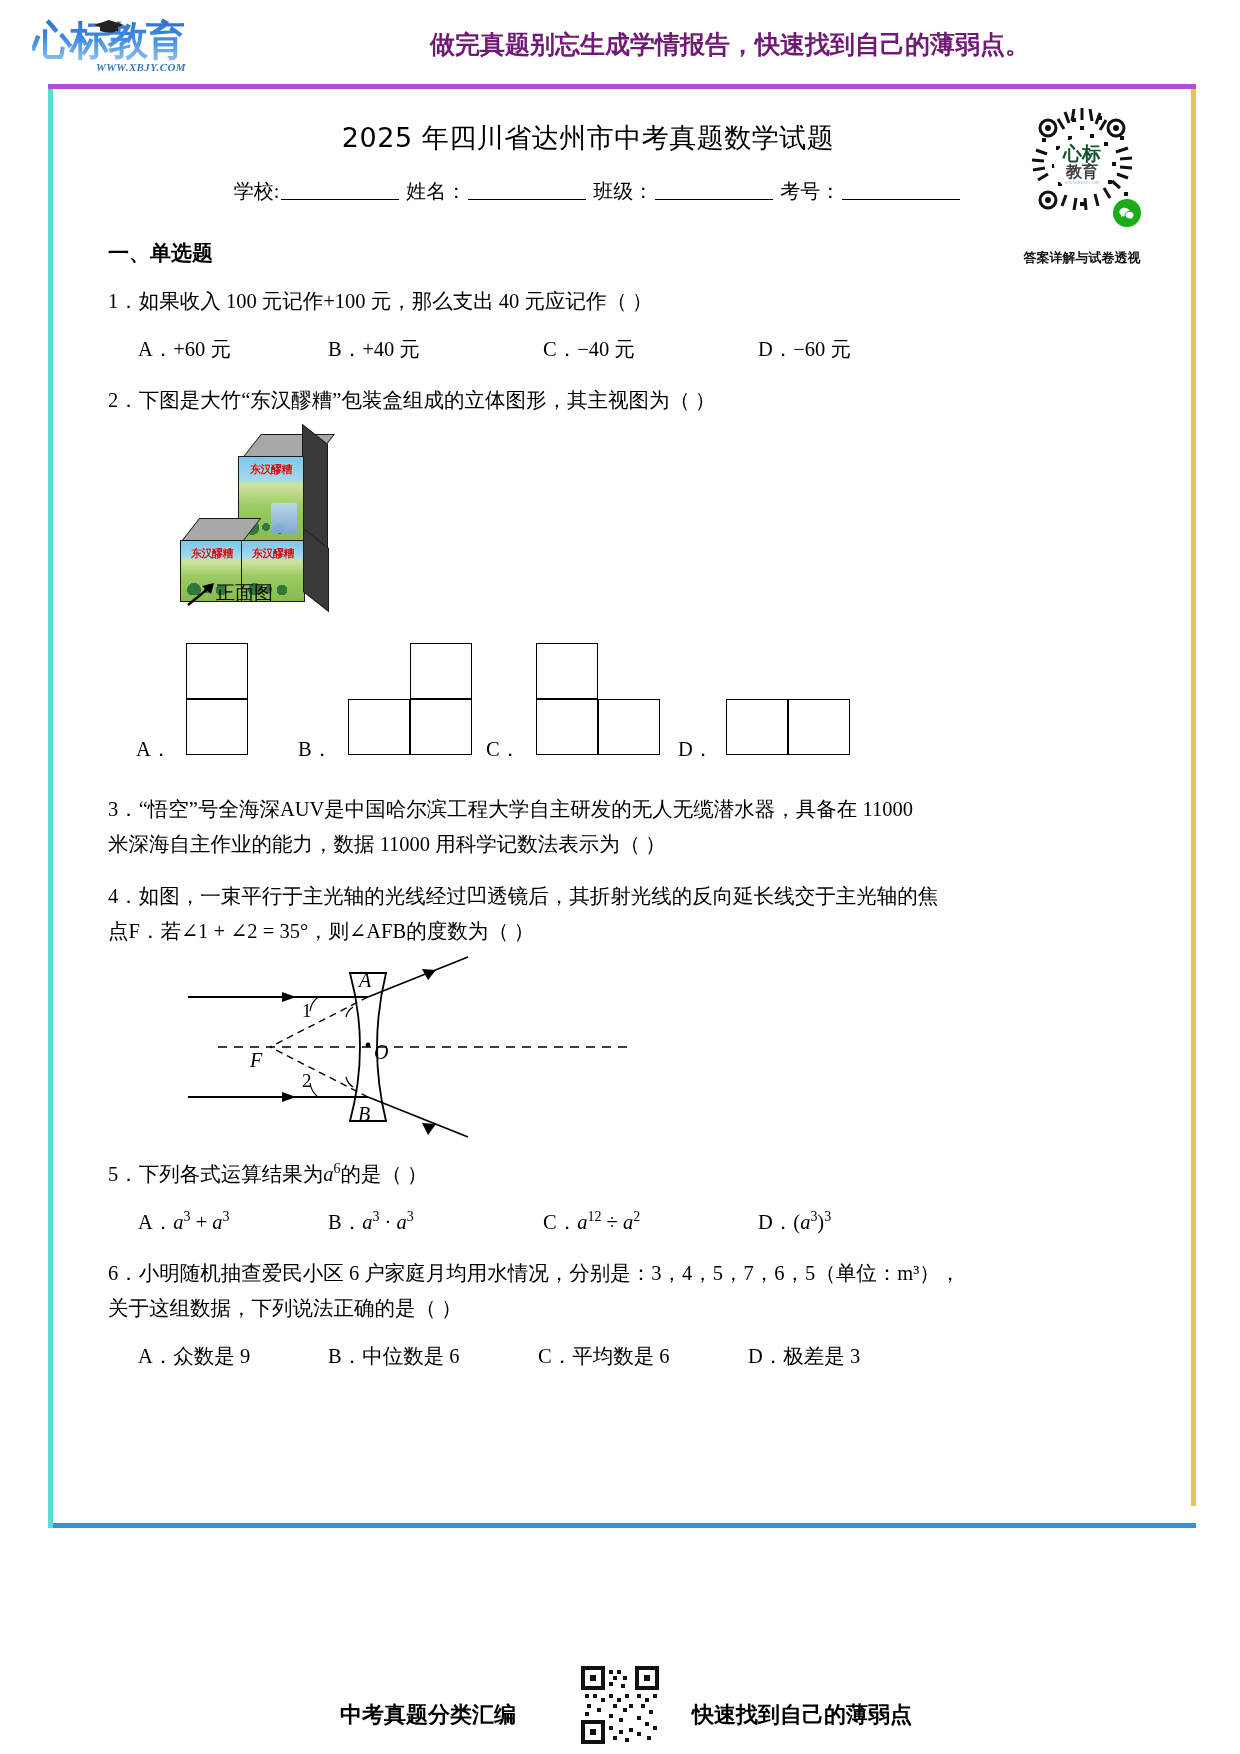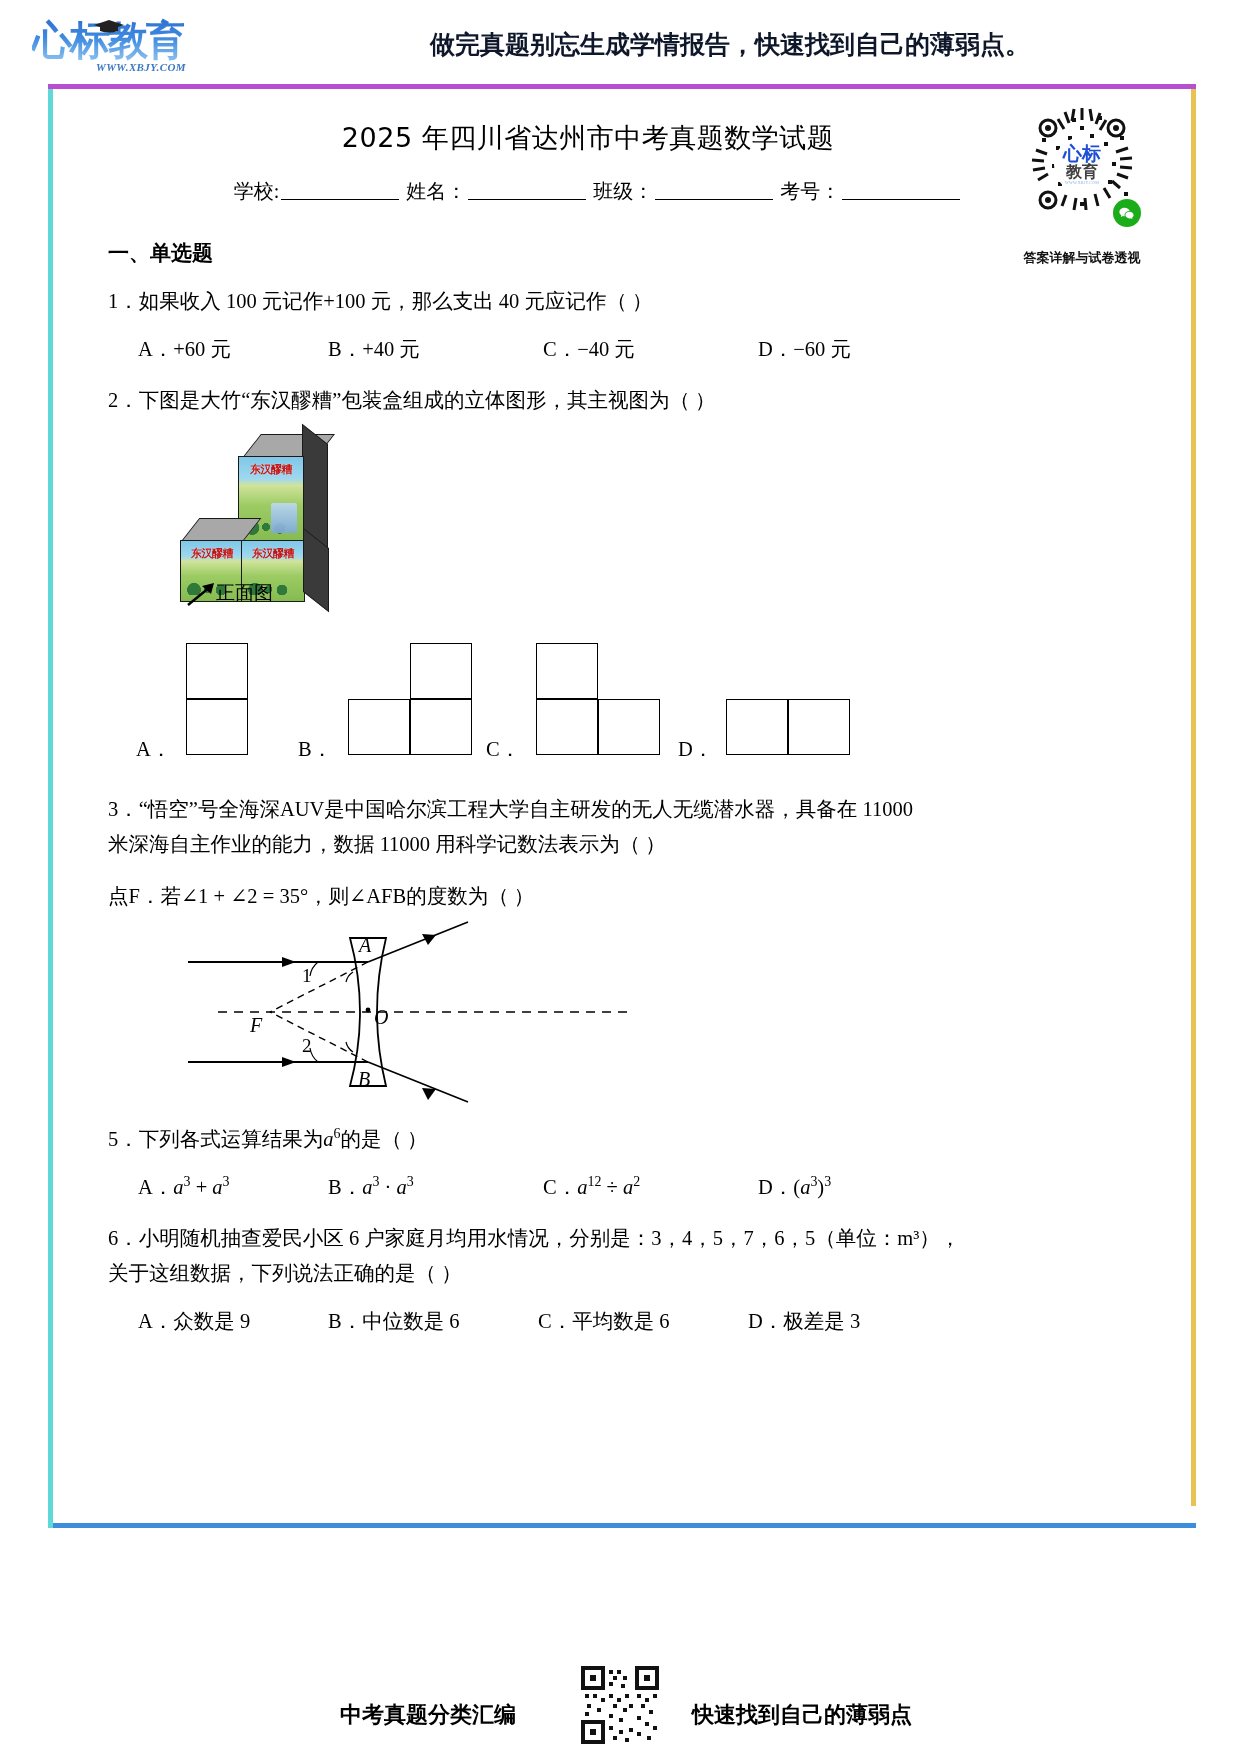"做完真题别忘生成学情报告，快速找到自己的薄弱点。" .banner-text { color: #0f172a -> #701a75 }
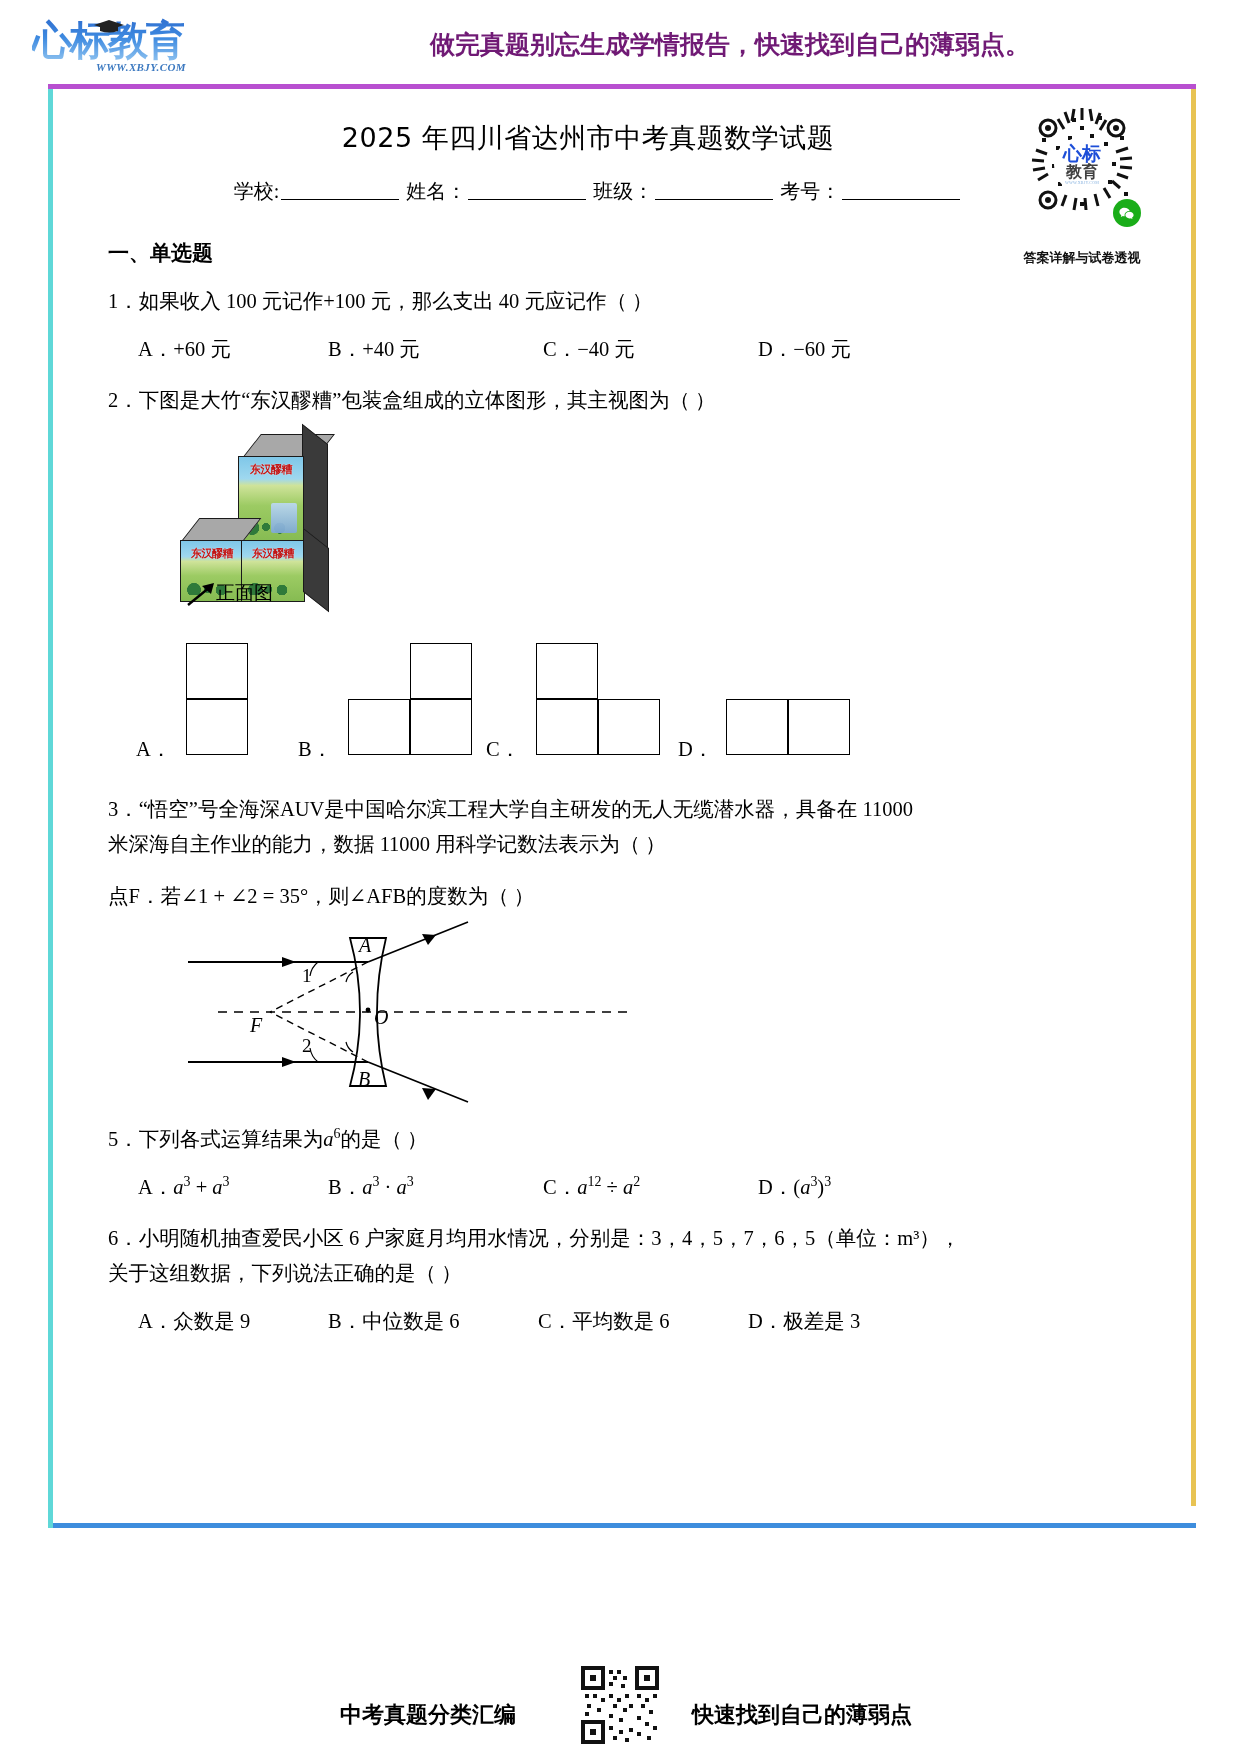"心标" .qr-inner-logo .l1 { color: #1d4ed8 -> #14532d }
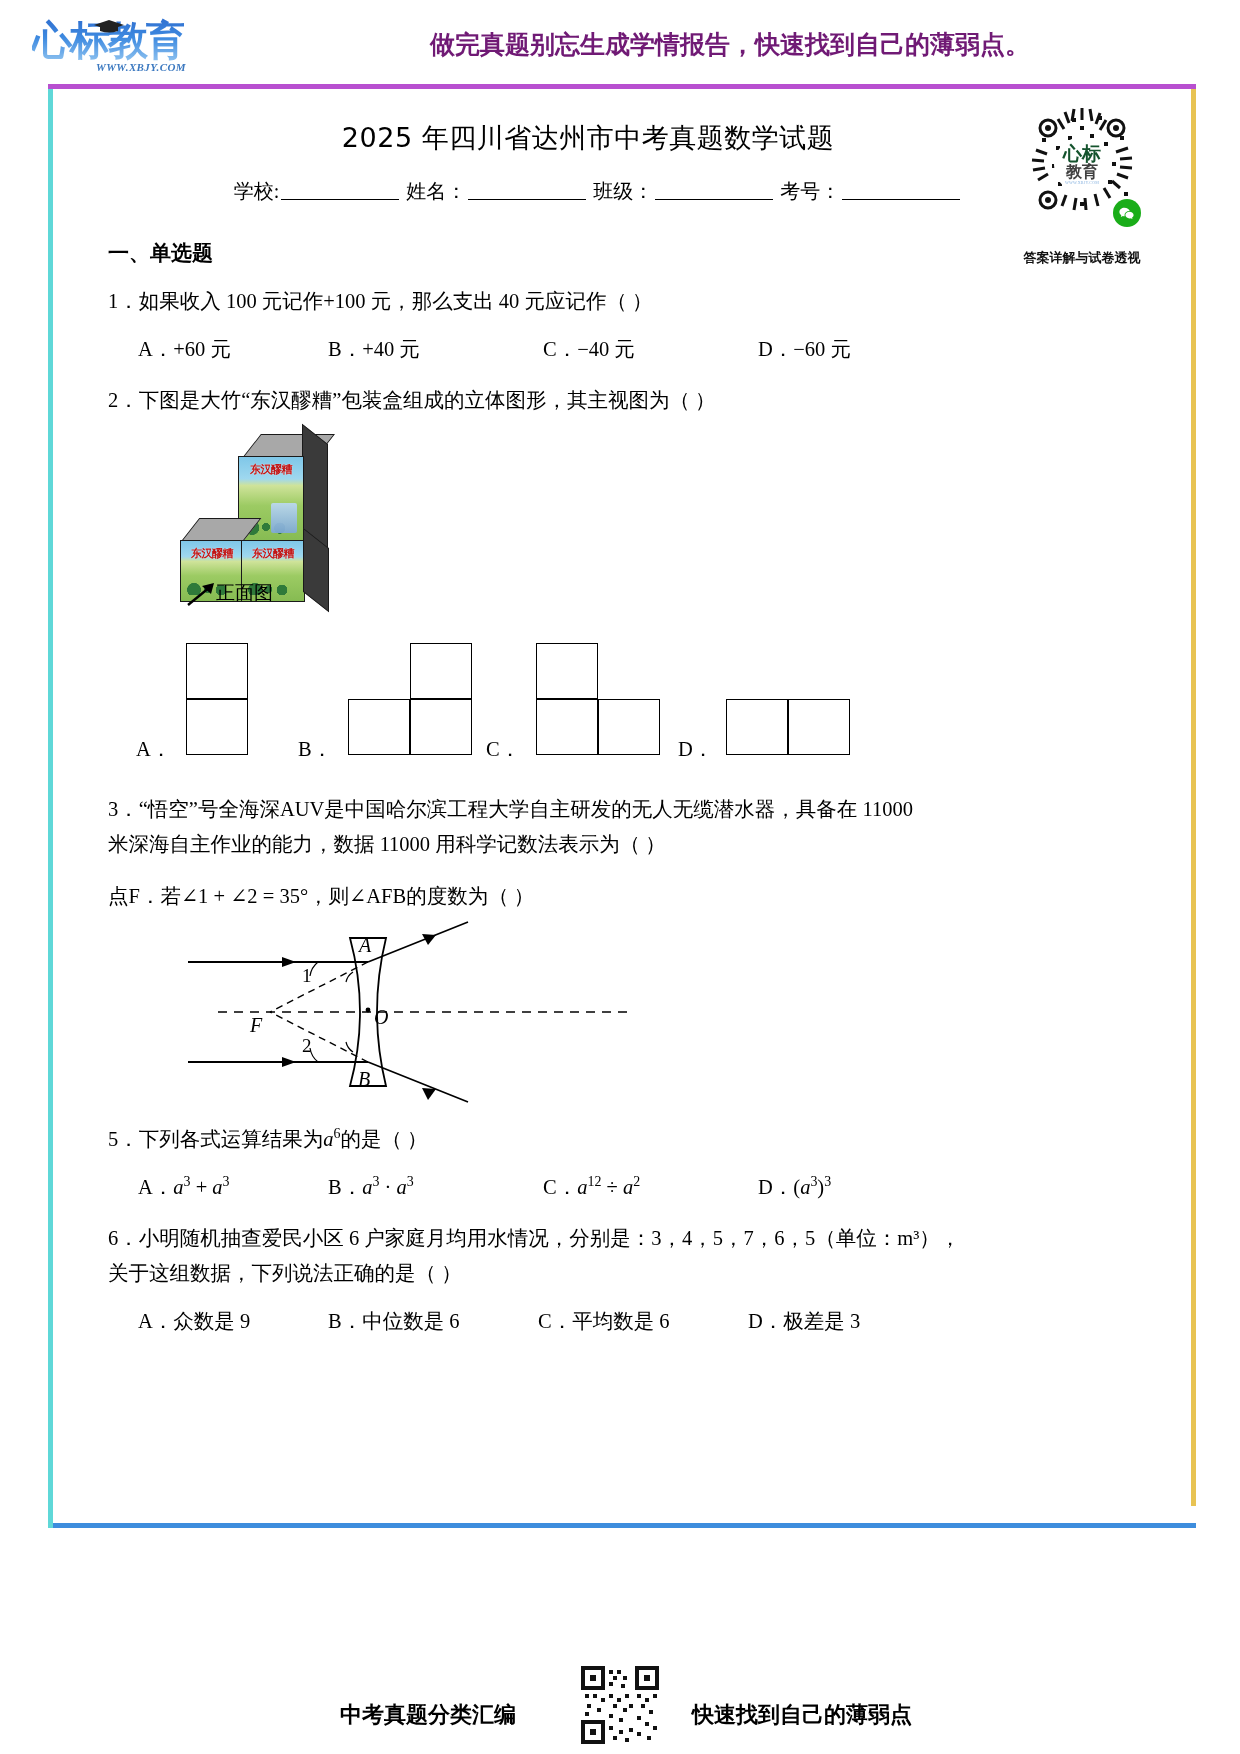"4．如图，一束平行于主光轴的光线经过凹透镜后，其折射光线的反向延长线交于主光轴的" div { html: none -> <div><span>4．</span><span>如图，一束平行于主光轴的光线经过凹透镜后，其折射光线的反向延长线交于主光轴的焦</span></div> }
